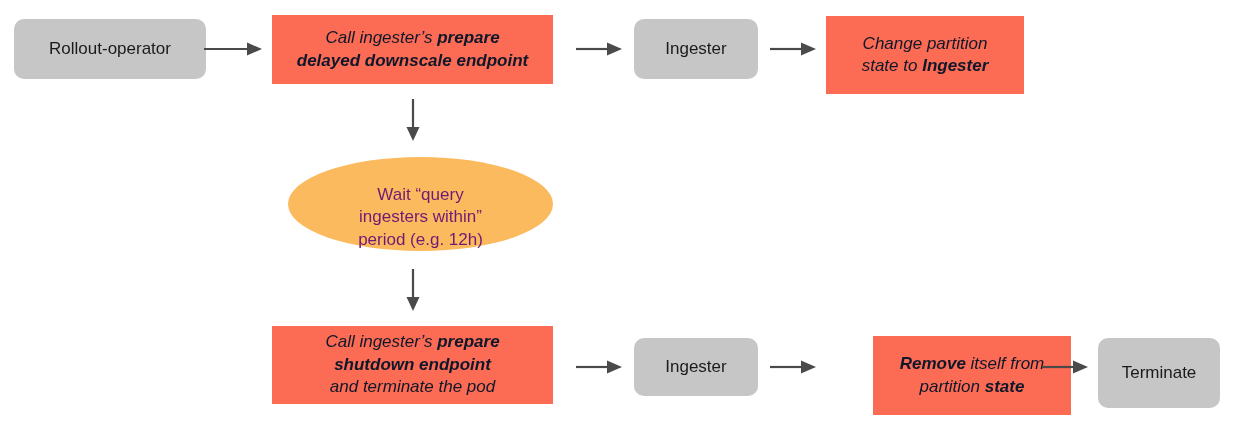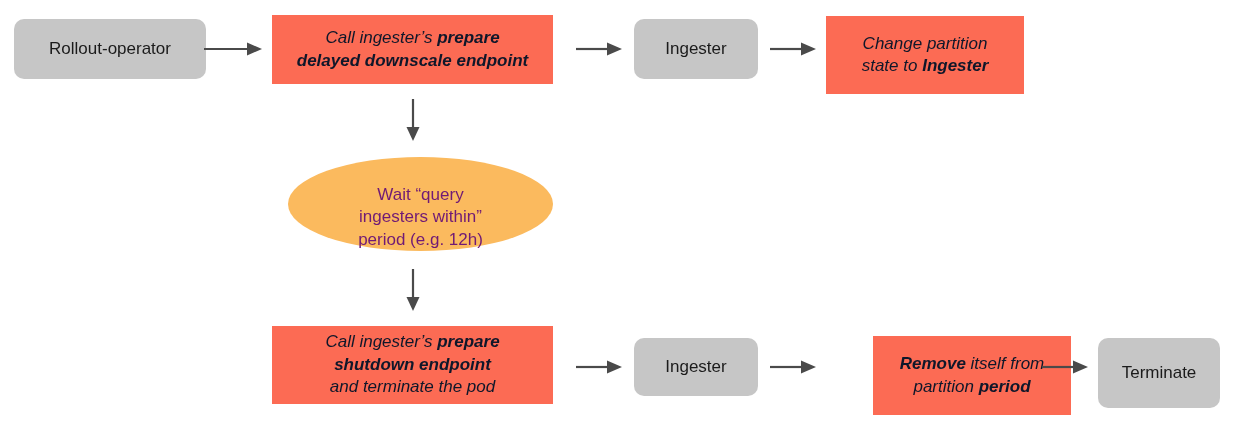"period" b { text: period -> state }
